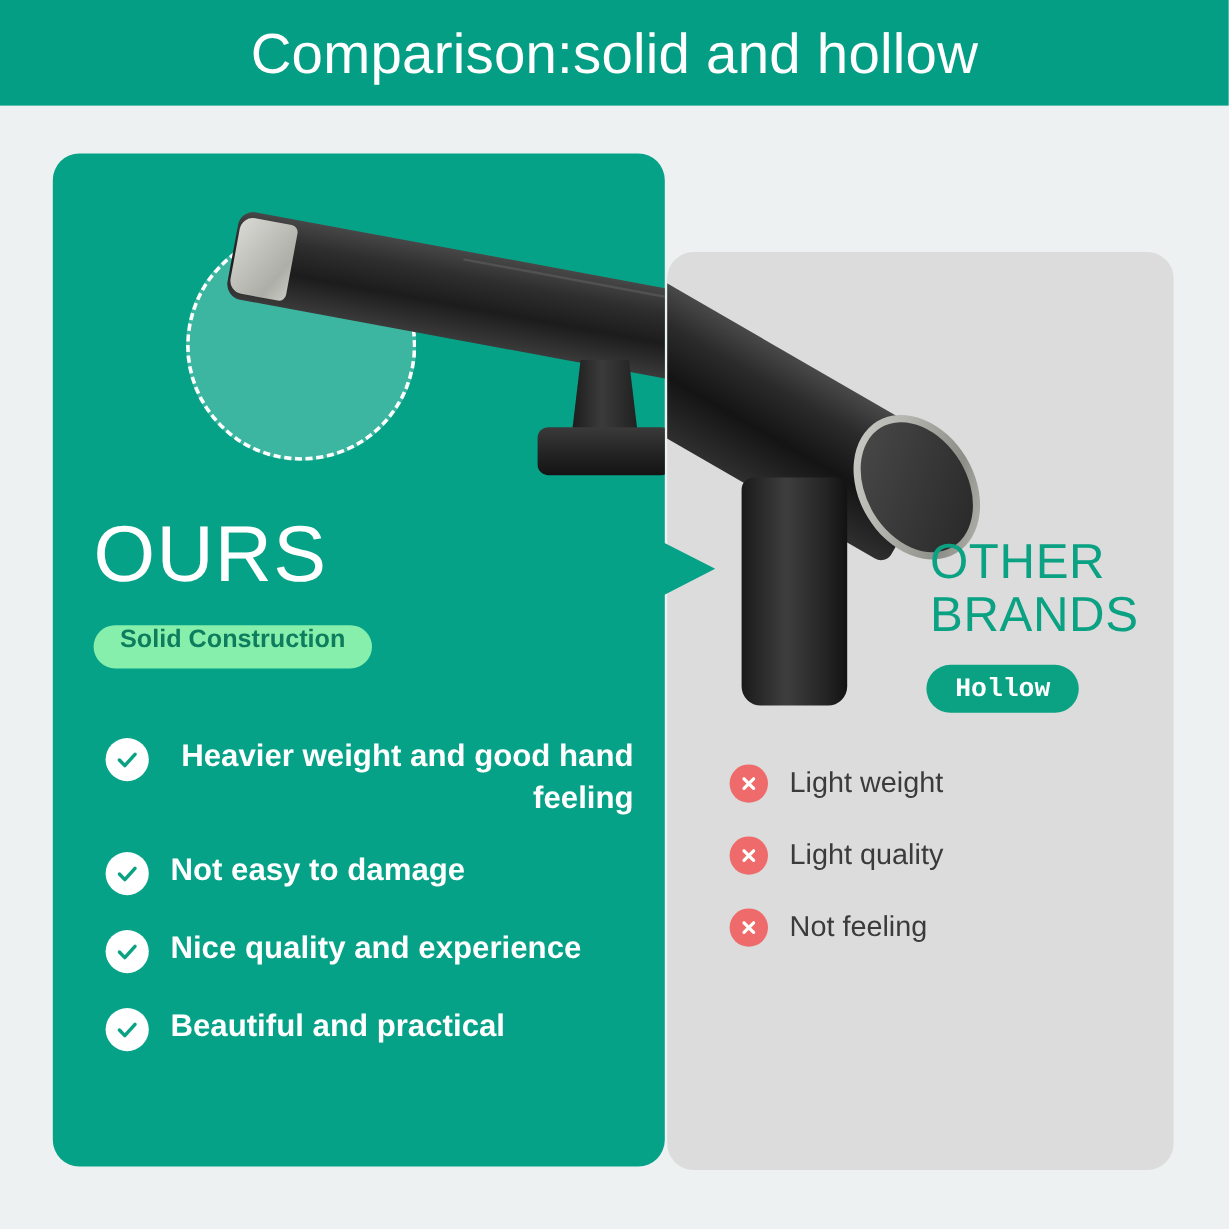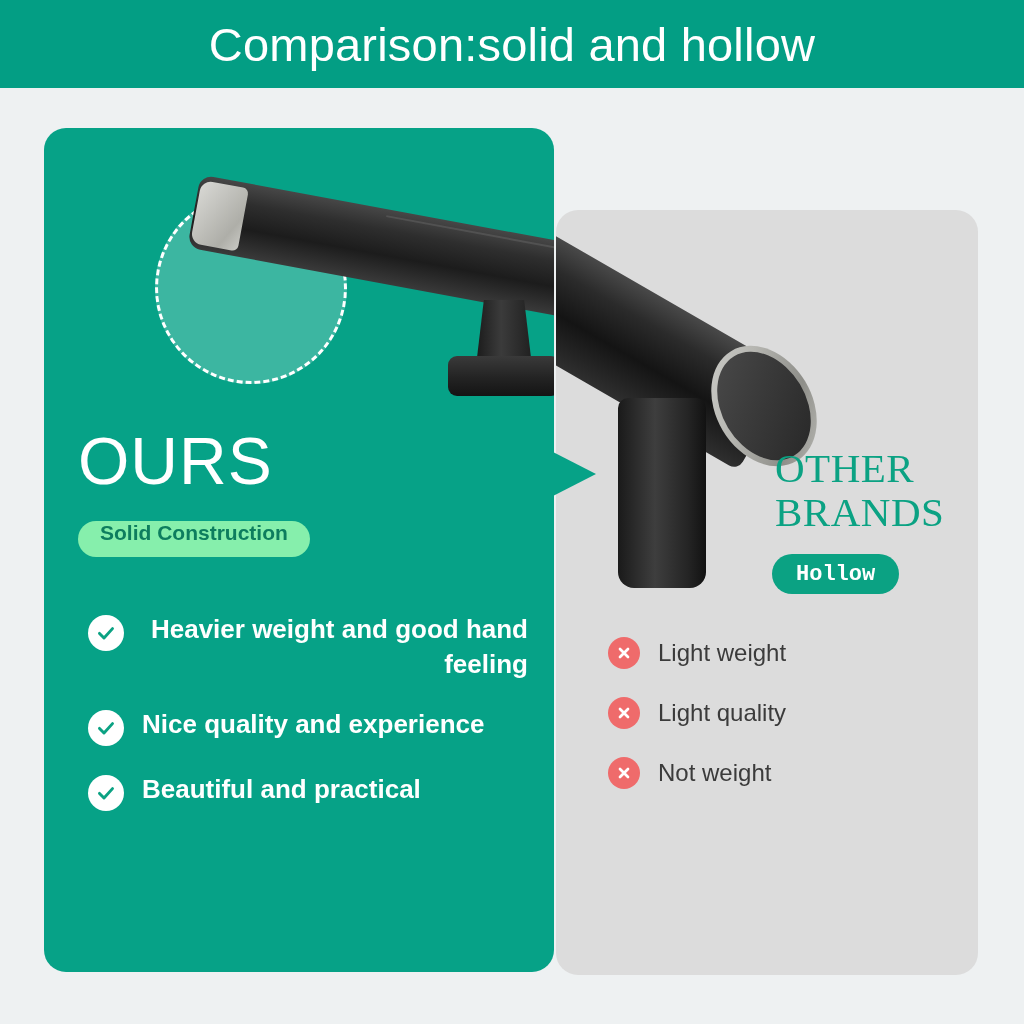"OTHER" .other-title { font-family: Liberation Serif, serif -> none }
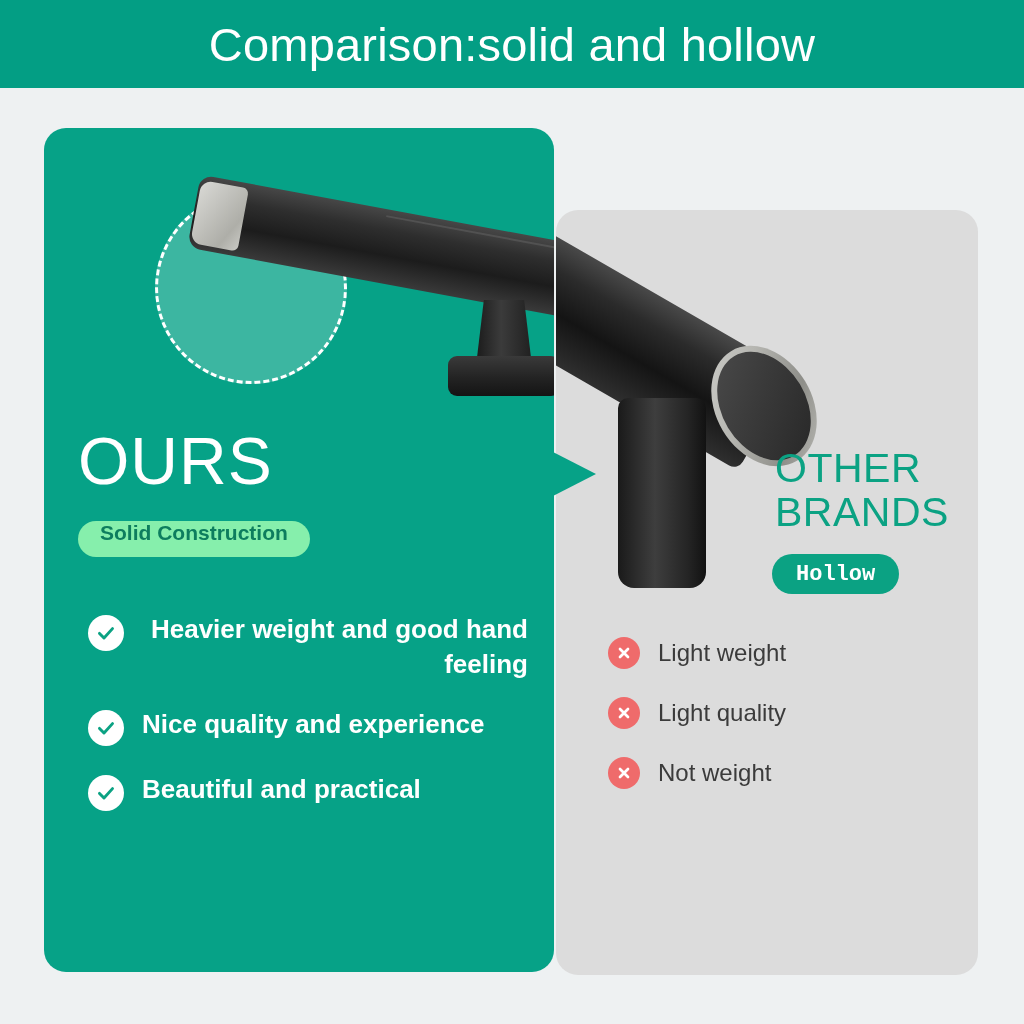"Not easy to damage" div.row-left { html: none -> <div> <span> <svg> <path></path> </svg> </span> <span>Not easy to damage</span> </div> }
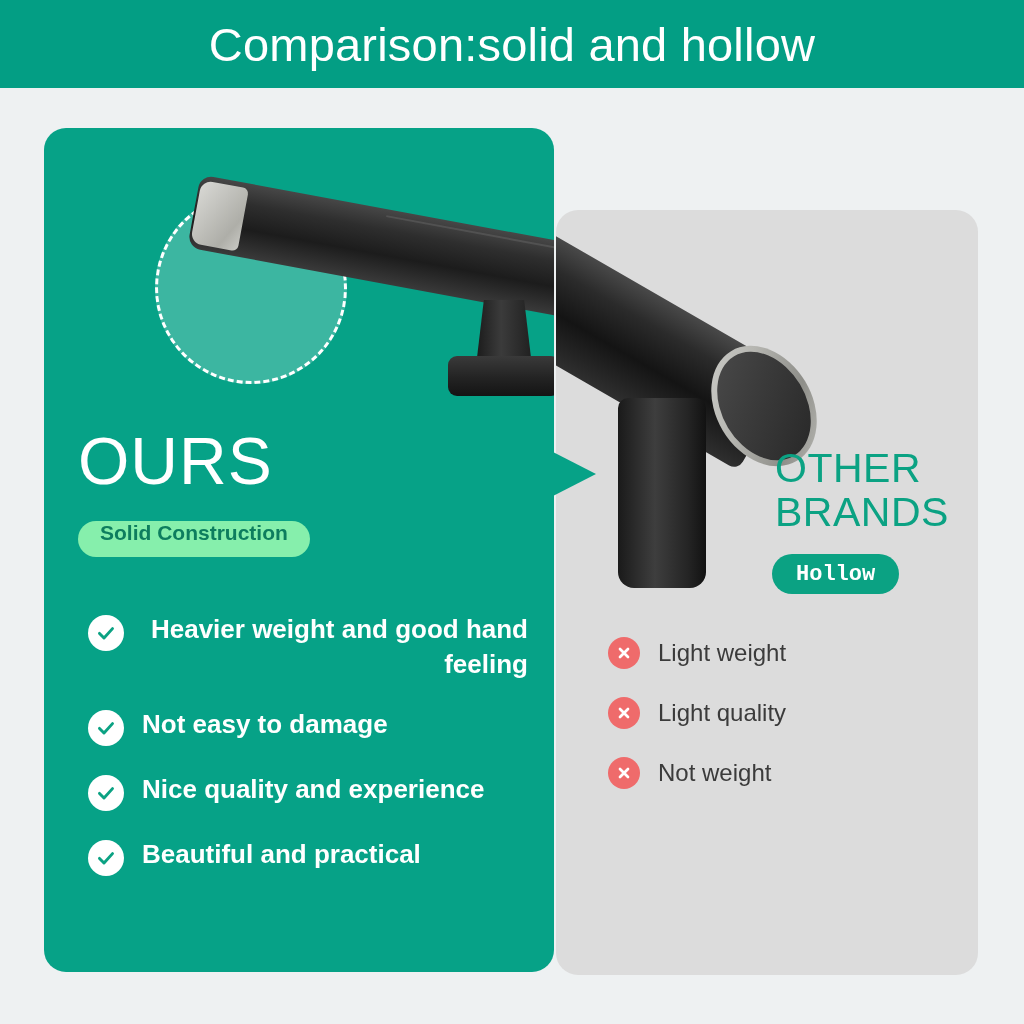"Not weight" span.row-right-text { text: weight -> feeling }
